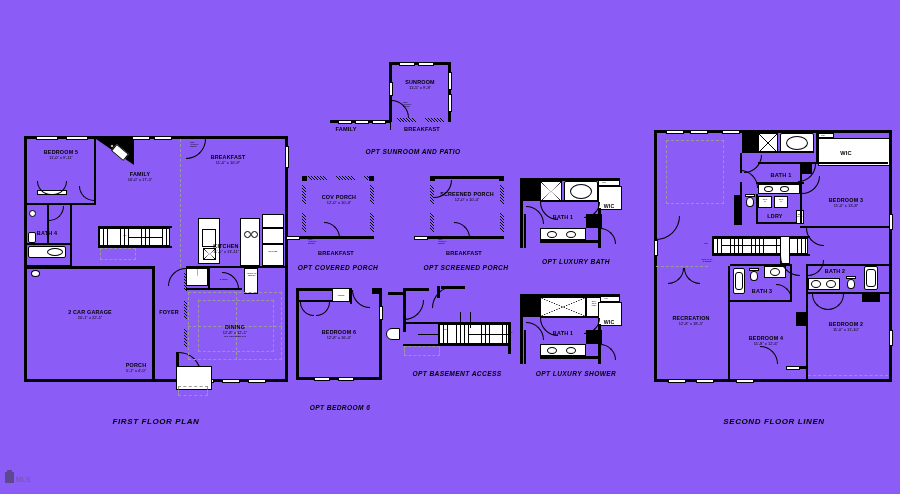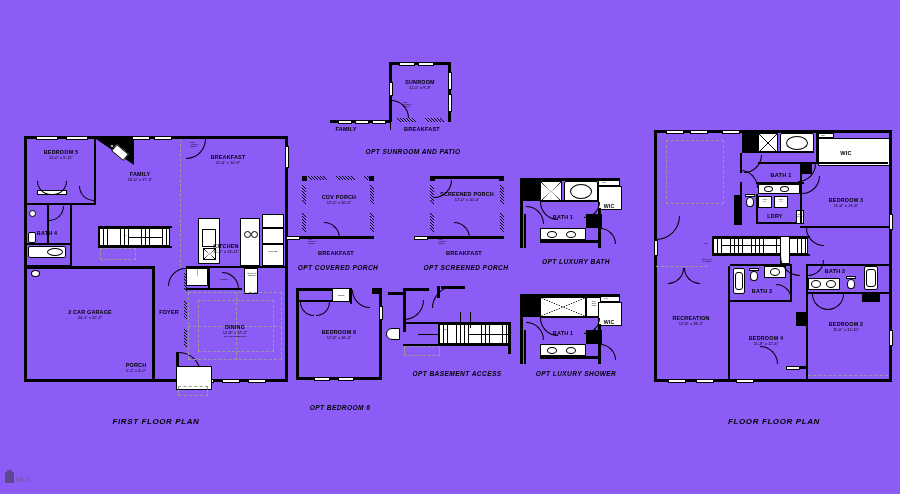"FLOOR FLOOR PLAN" div.plantitle { text: FLOOR FLOOR PLAN -> SECOND FLOOR LINEN }
